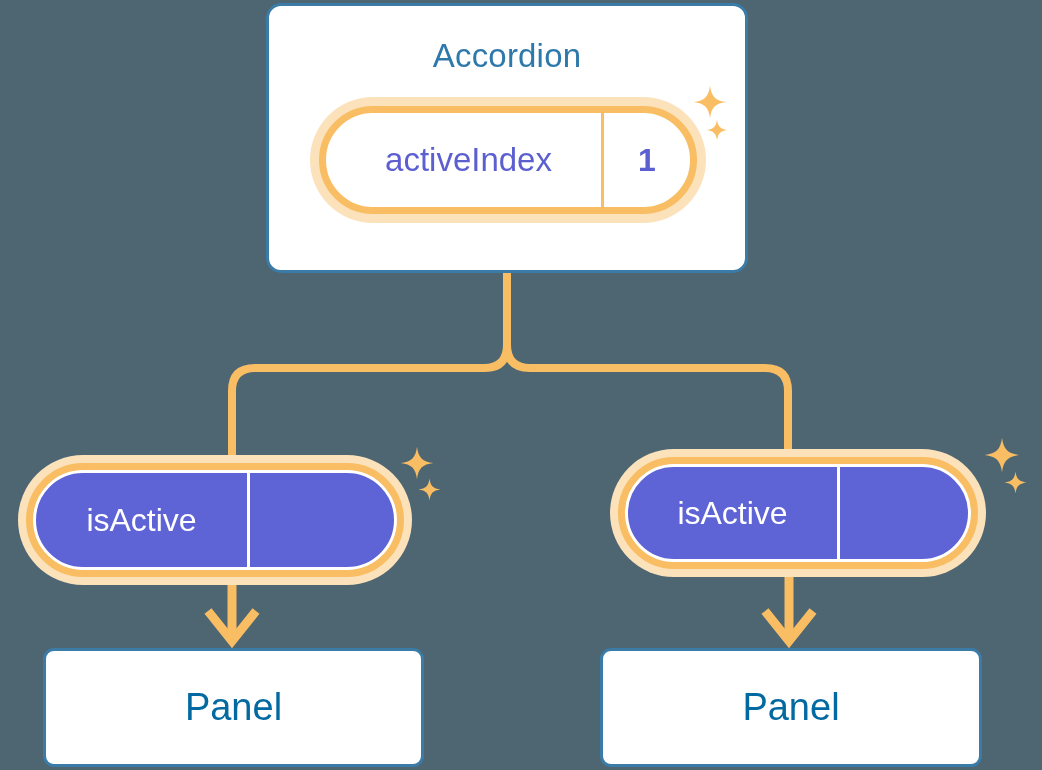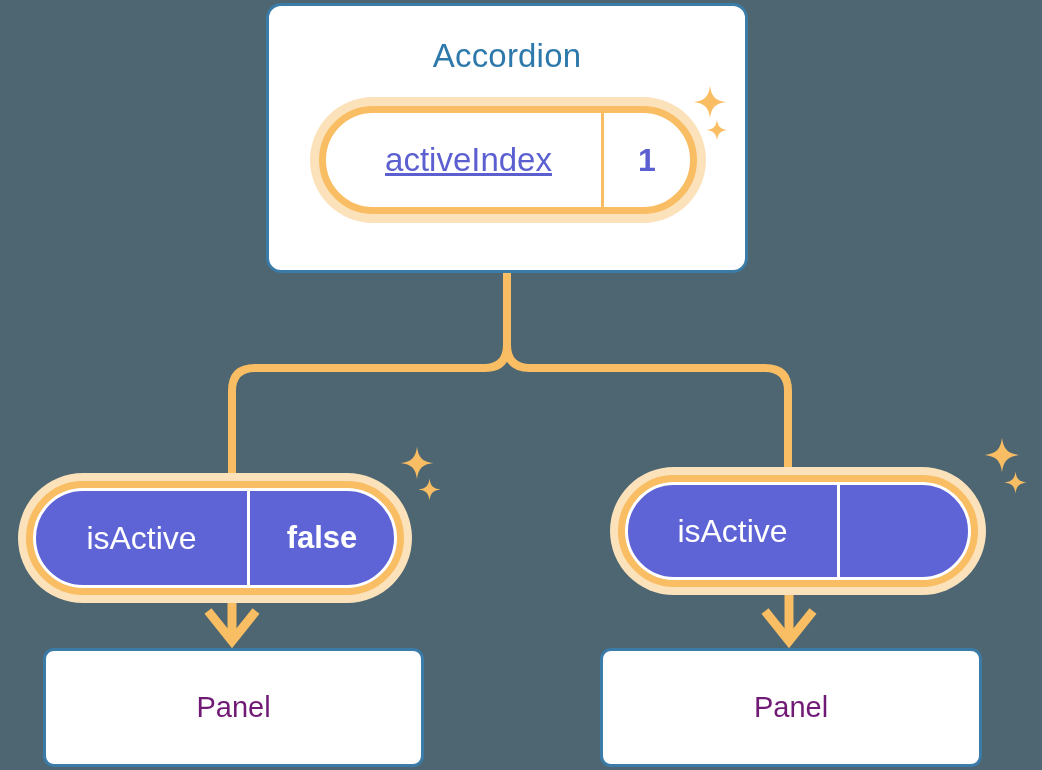"activeIndex" #state-pill .seg-key { text-decoration: underline -> none }
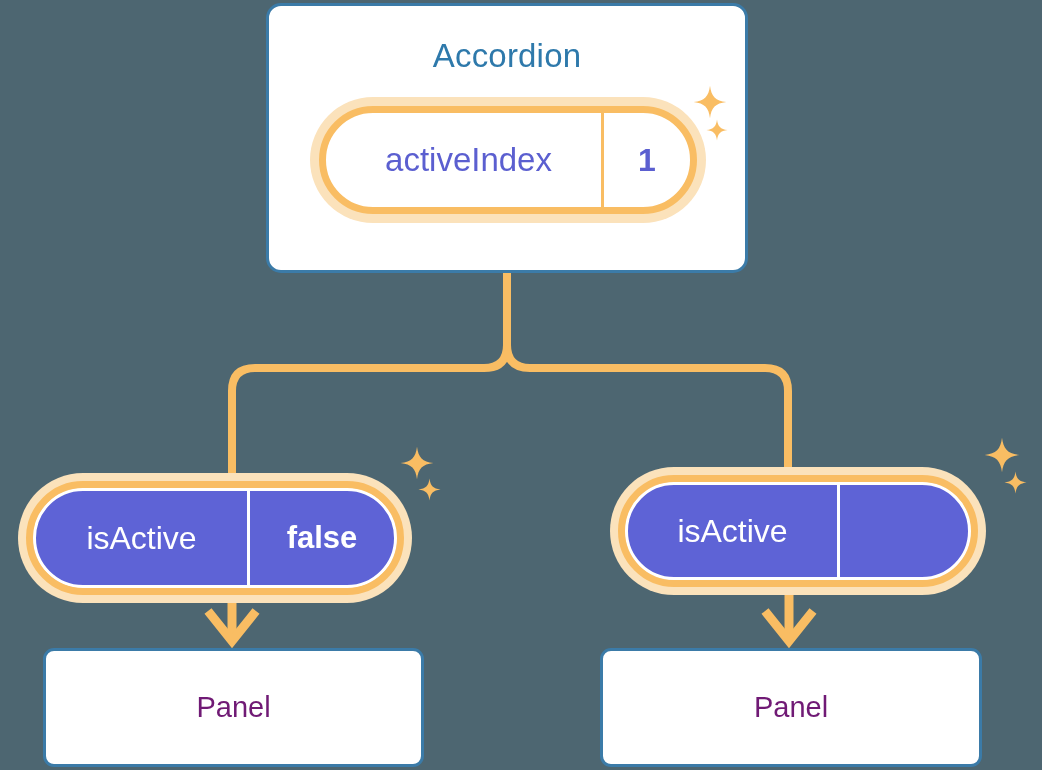"isActive" .vpill { margin-top: 18px -> none }
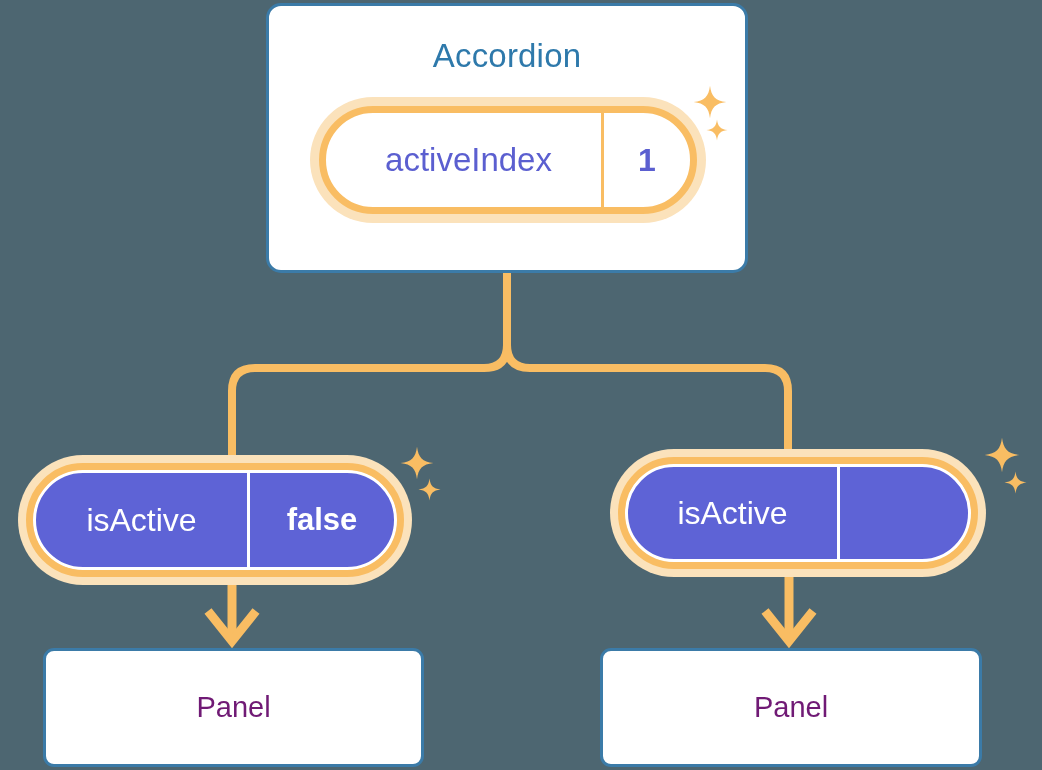"false" div.seg { html: <div>false</div> -> none }
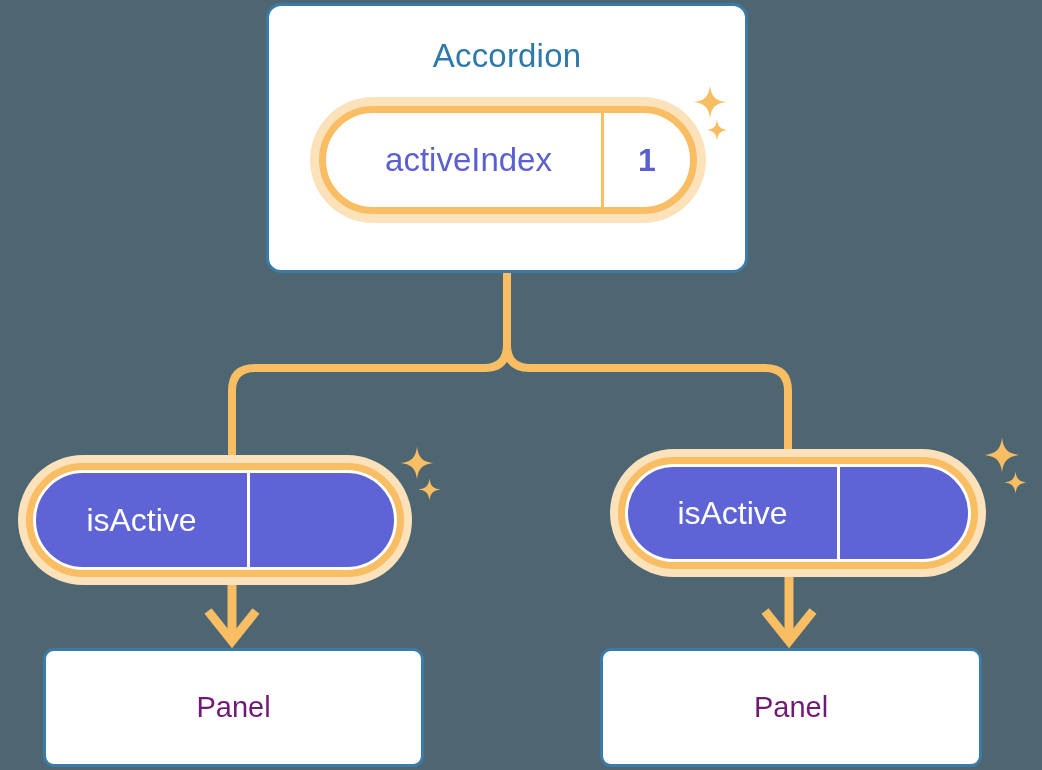"Panel" .panel span { color: #701a75 -> #0369a1; font-size: 29px -> 38px }
